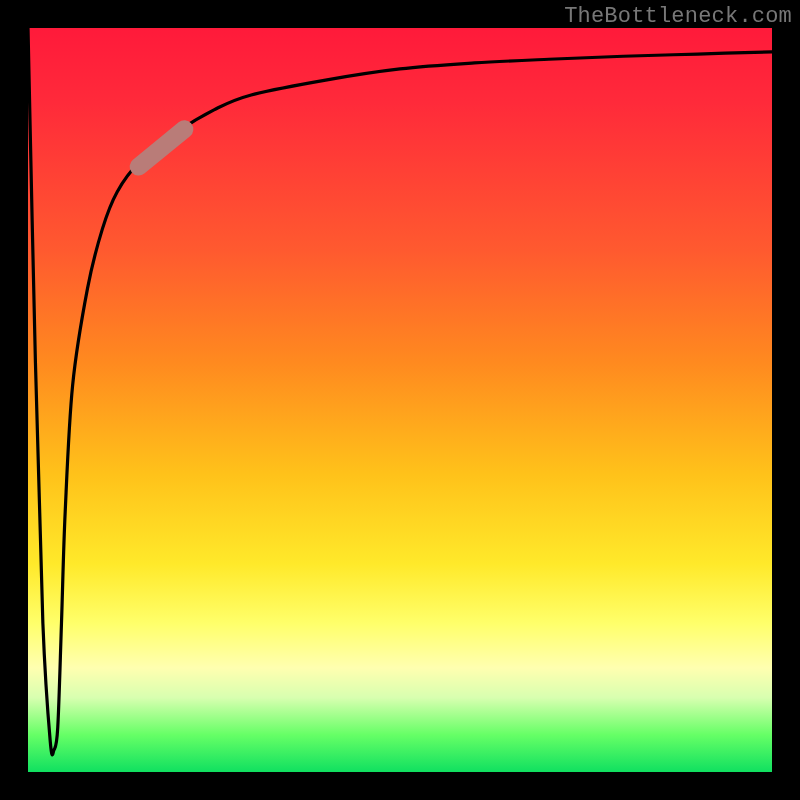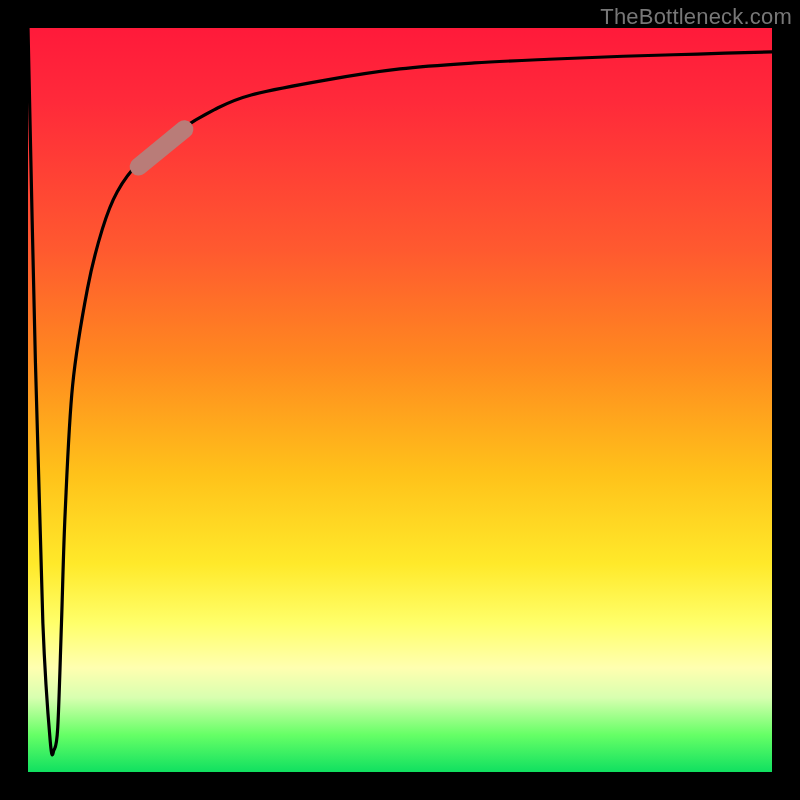"TheBottleneck.com" .frame { font-family: none -> Liberation Mono, monospace }
